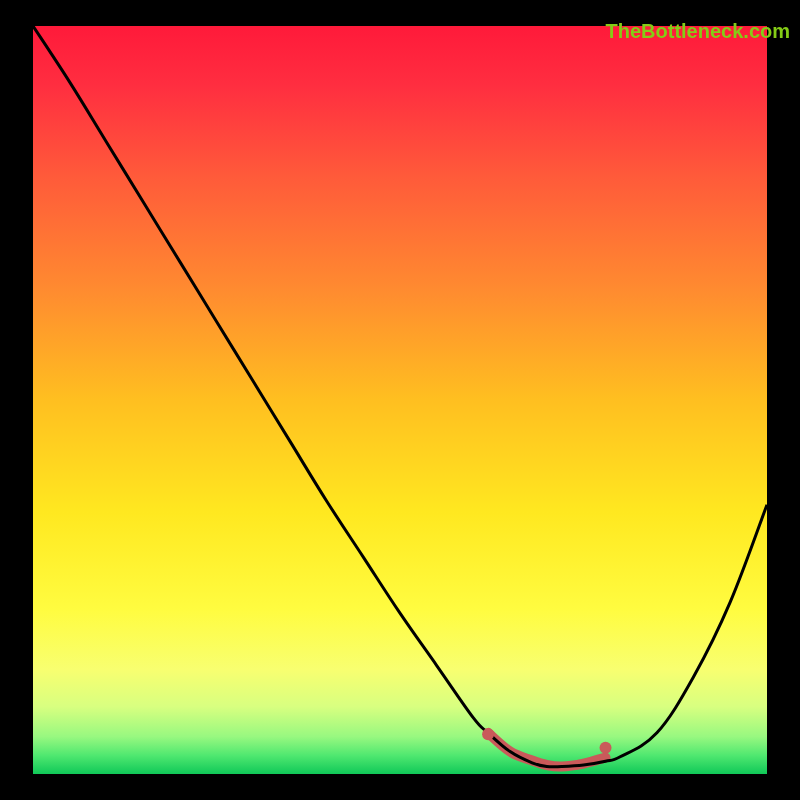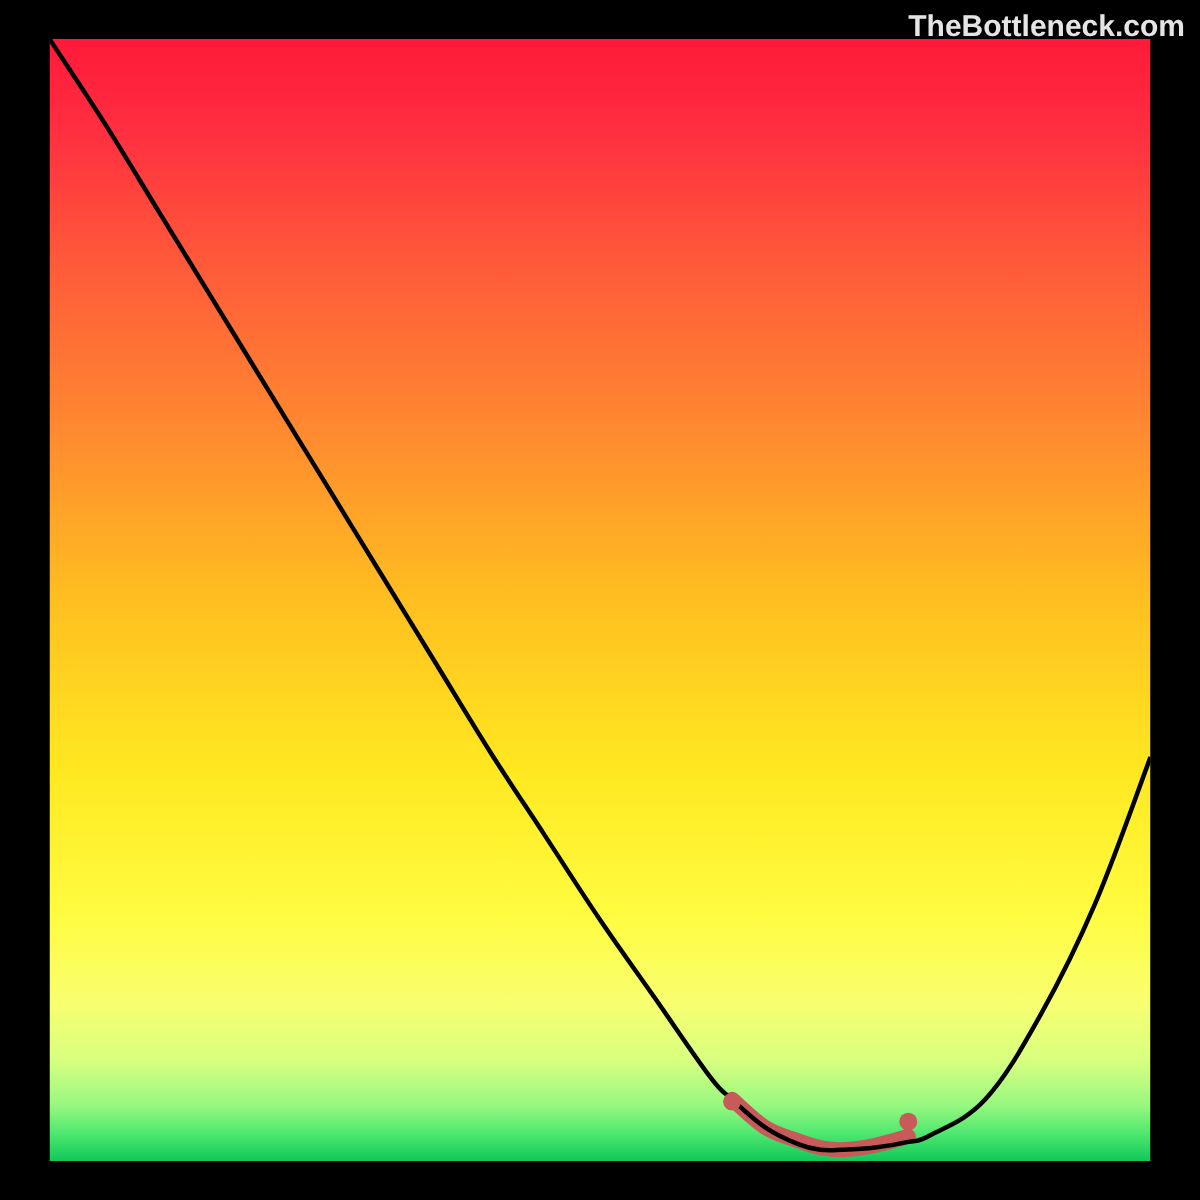"TheBottleneck.com" .watermark { color: #e5e5e5 -> #84cc16; top: 7px -> 20px }
